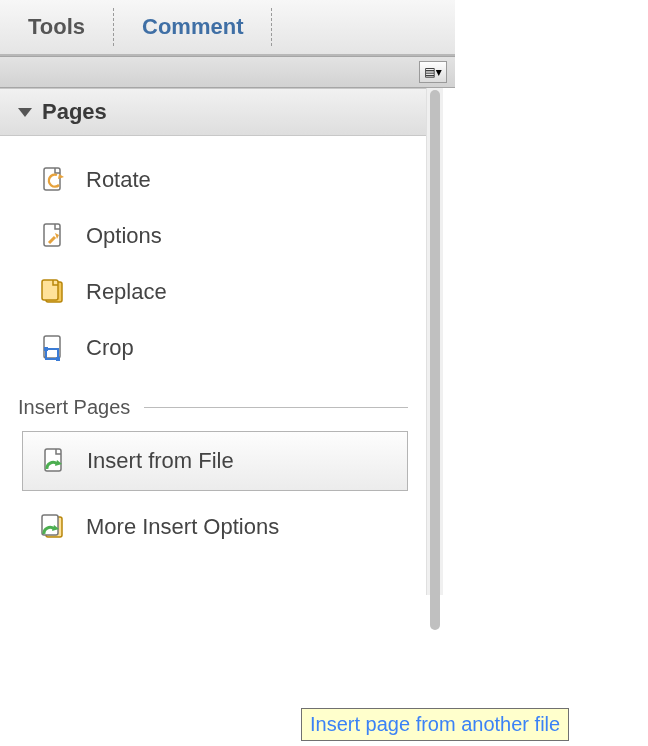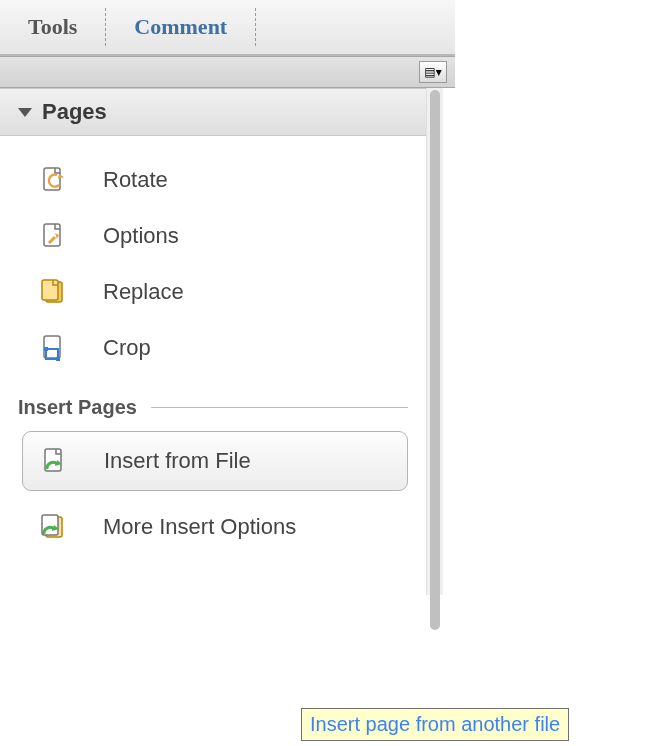"Tools" .tab-bar { font-family: Liberation Serif, serif -> none }
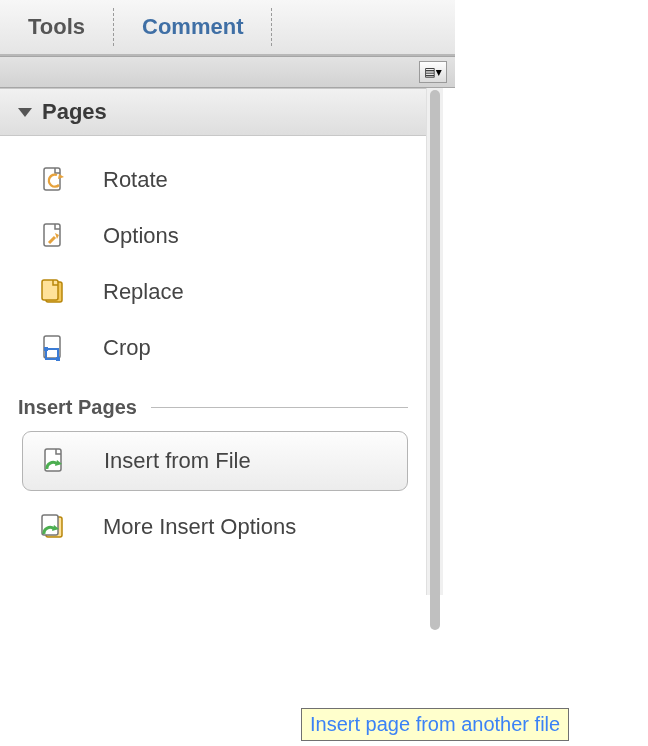"Rotate" .item { gap: 33px -> 16px }
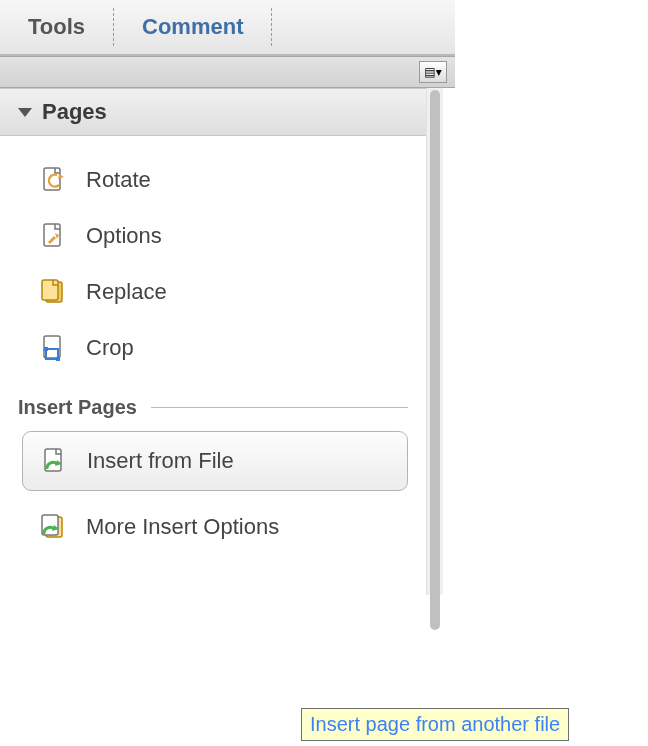"Insert Pages" .subsection { font-weight: bold -> normal }
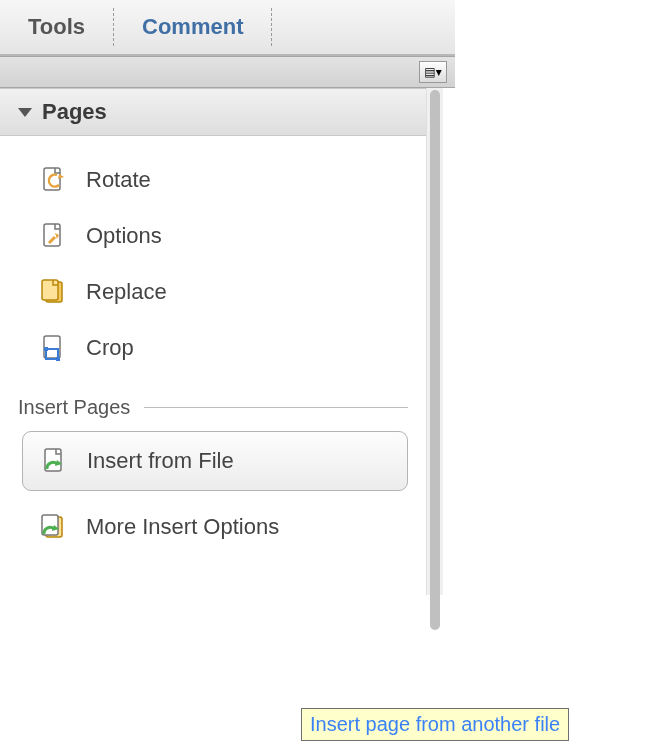"Insert from File" .item.selected { border-radius: 9px -> 0 }
